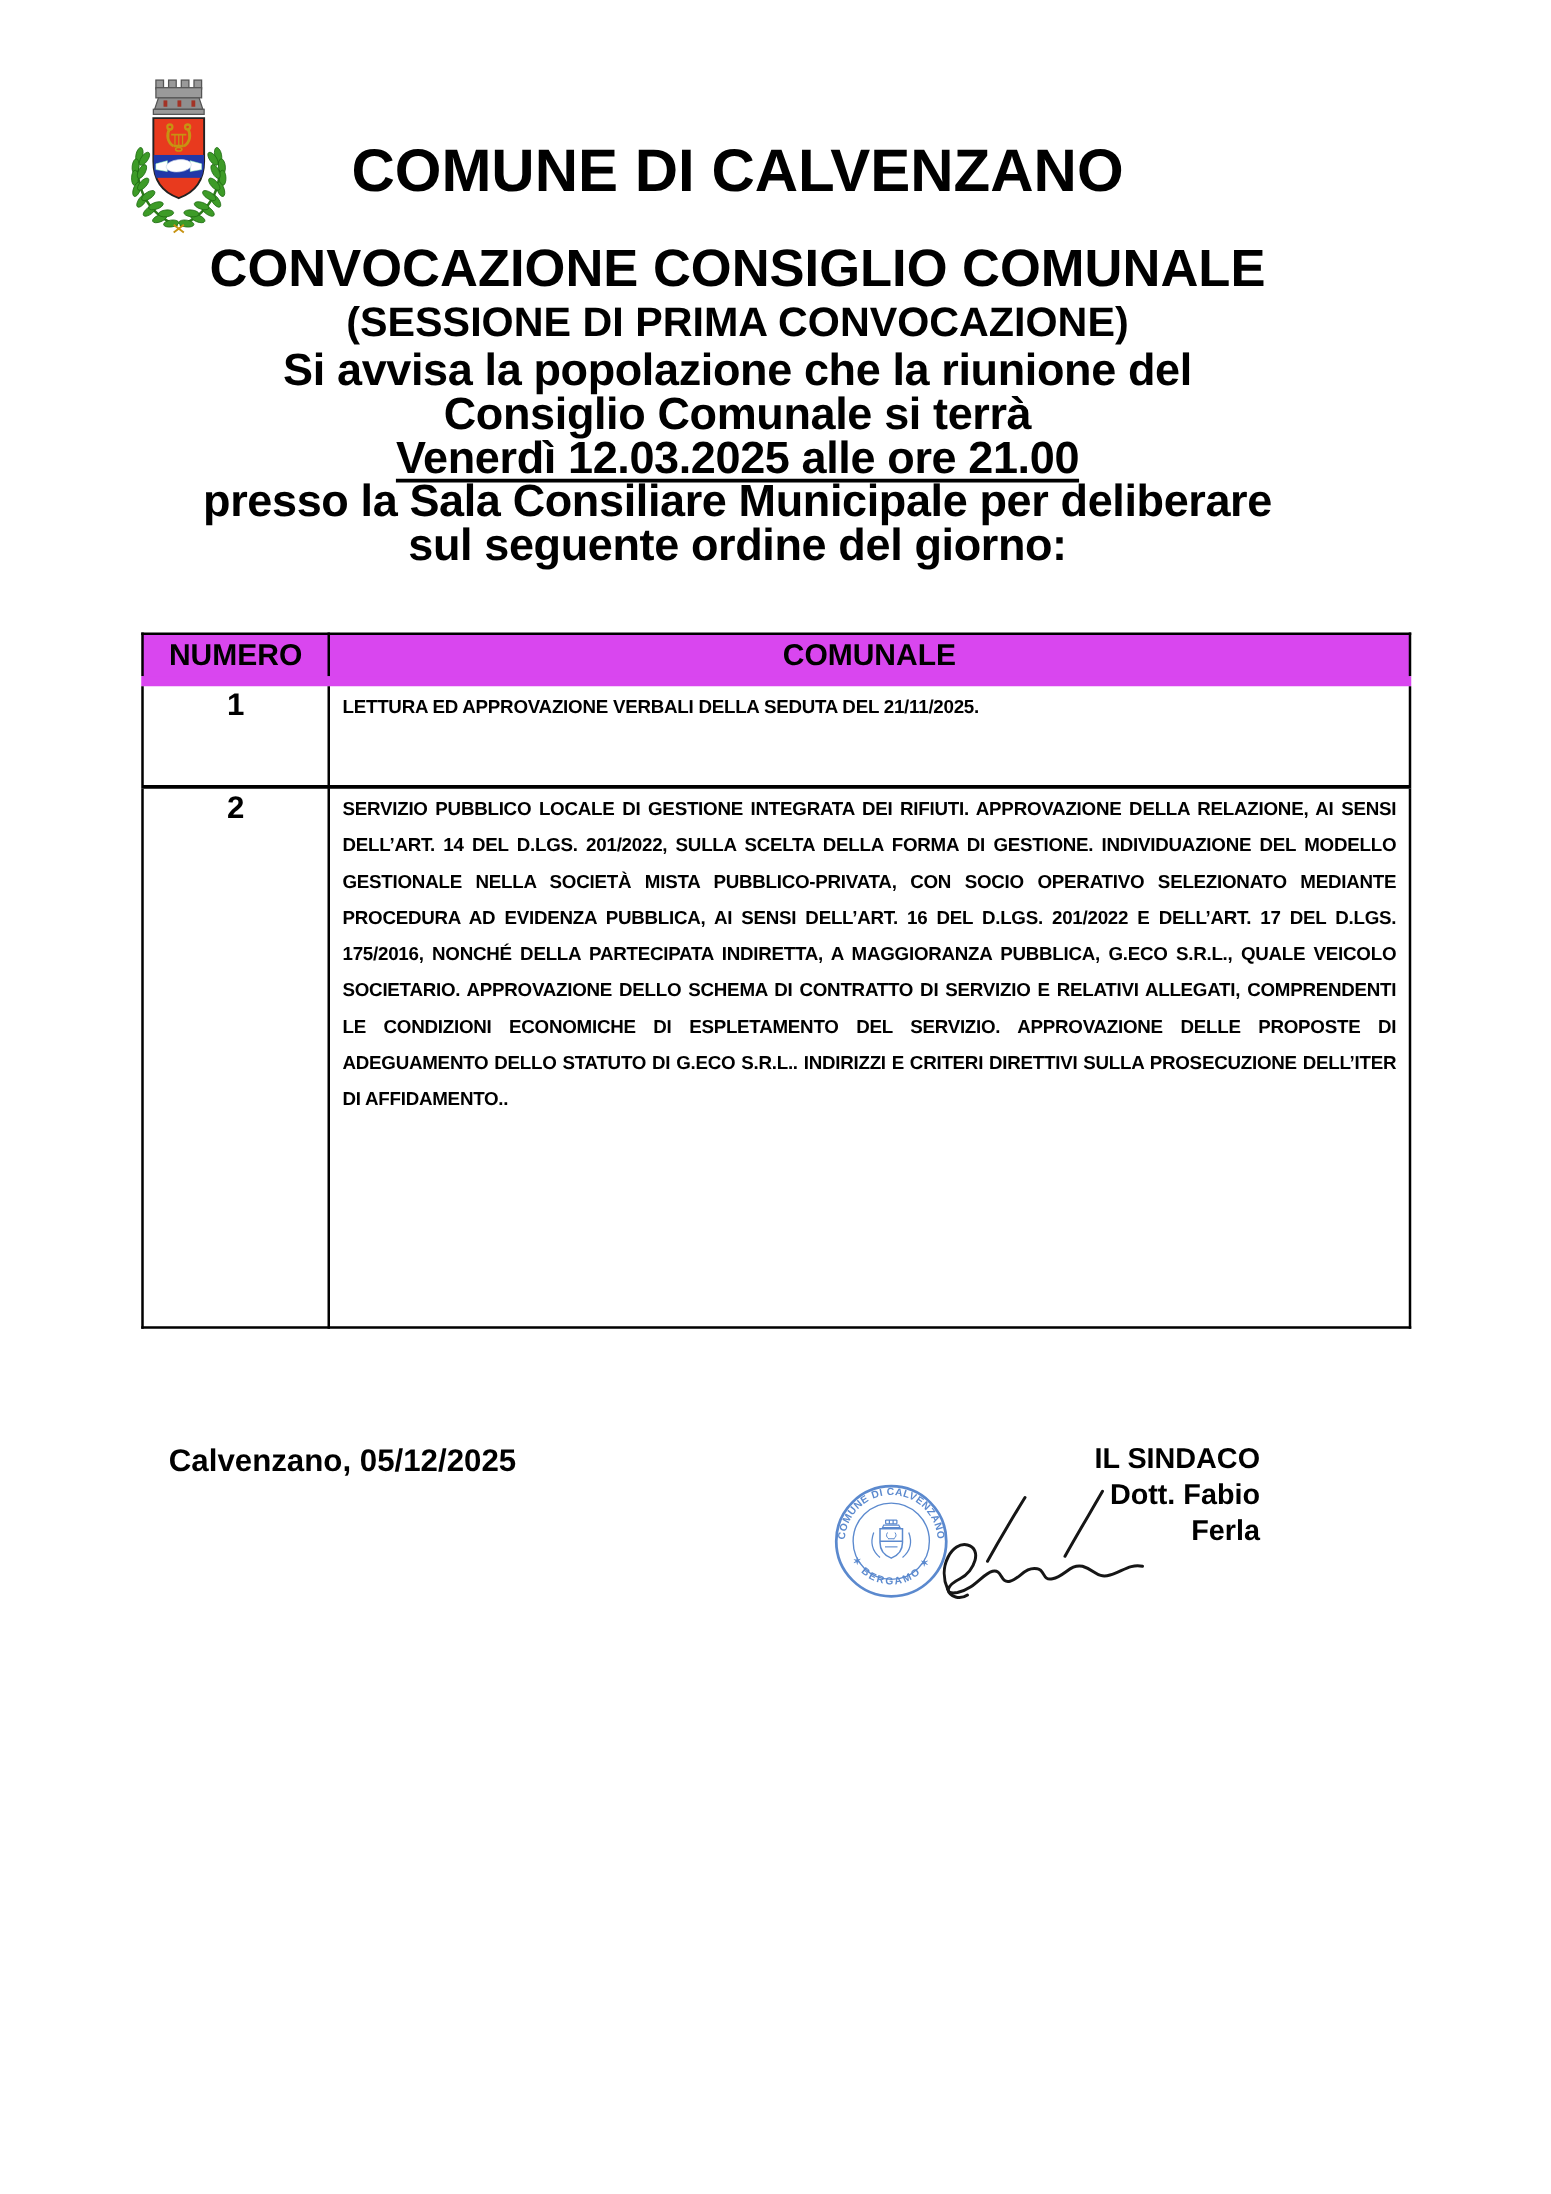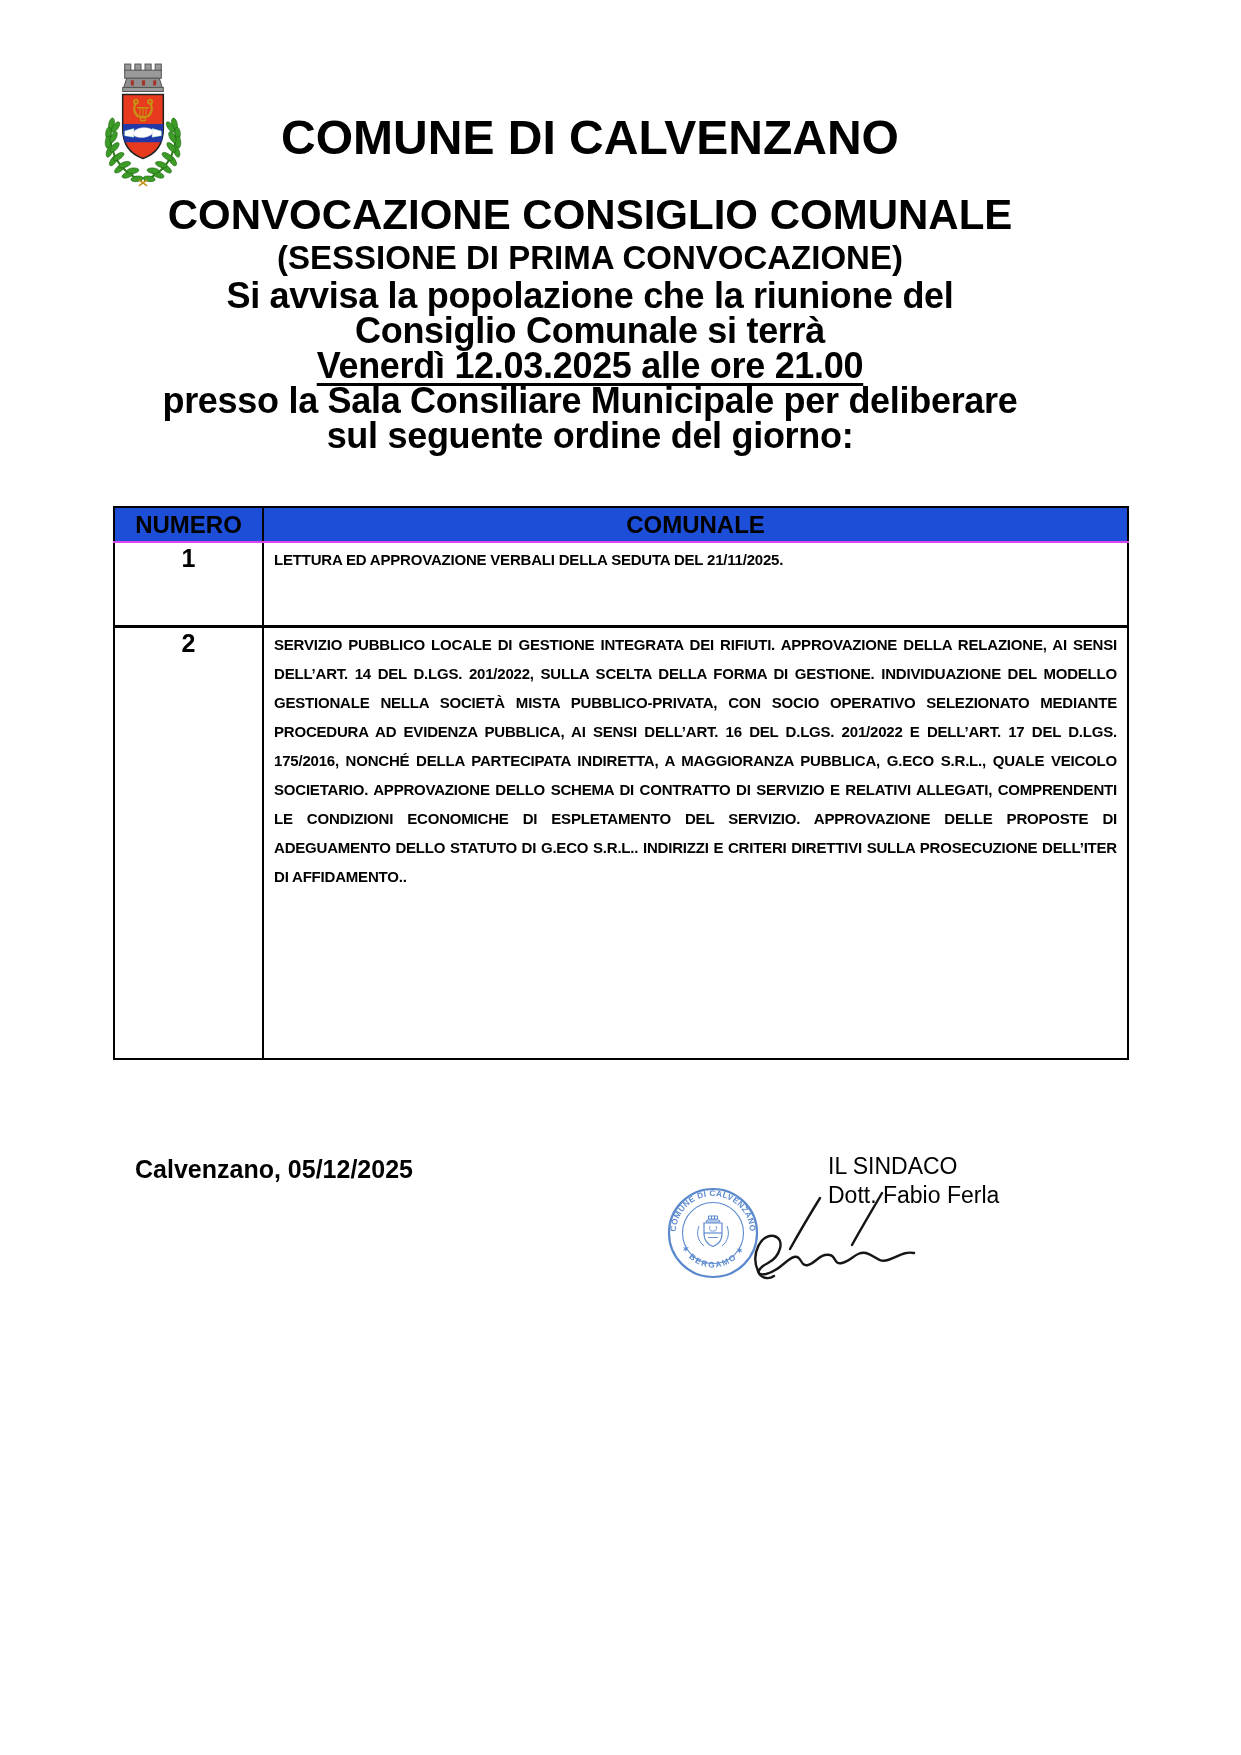"NUMERO" table.agenda thead th { background: #1d4ed8 -> #d946ef; border-bottom: 2px solid #d946ef -> 8px solid #d946ef }
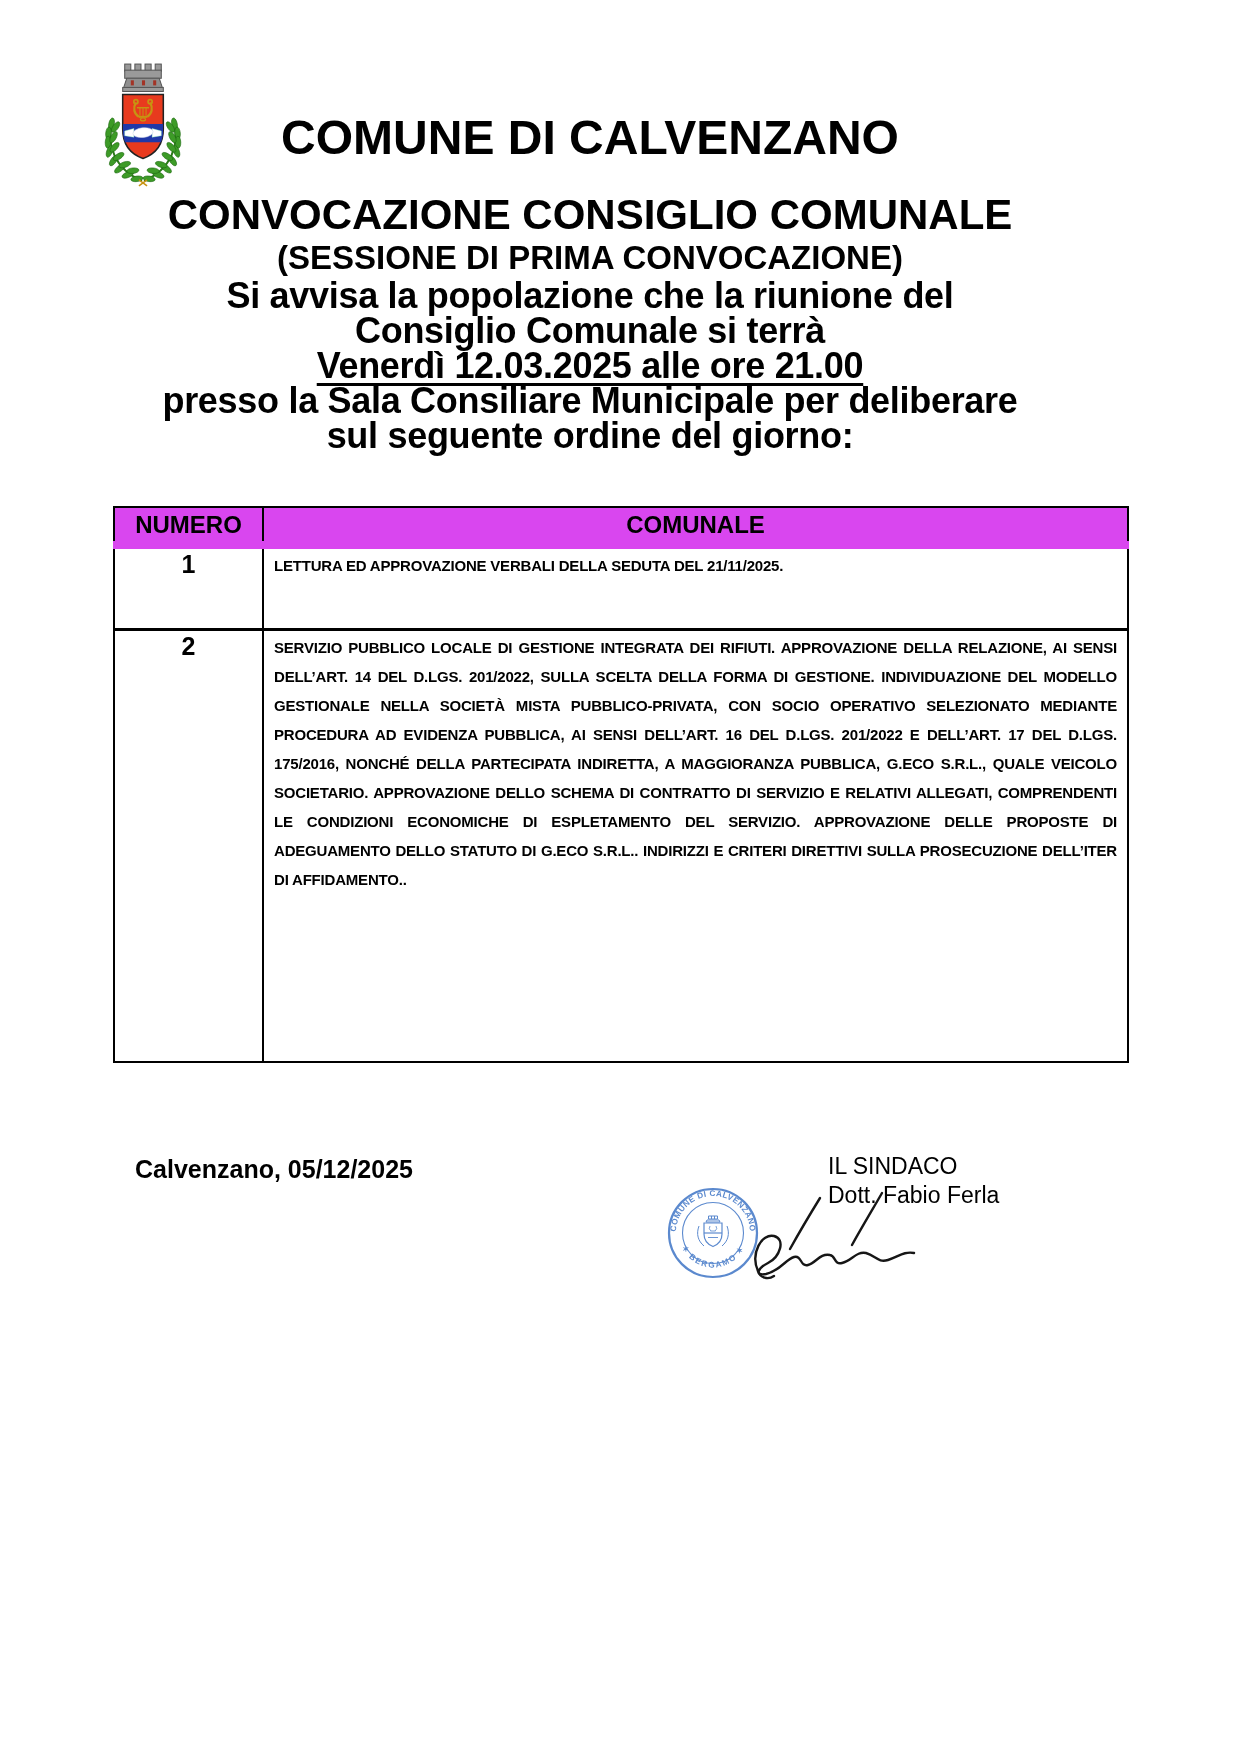"IL SINDACO" .signer { font-weight: normal -> bold; text-align: left -> right }
